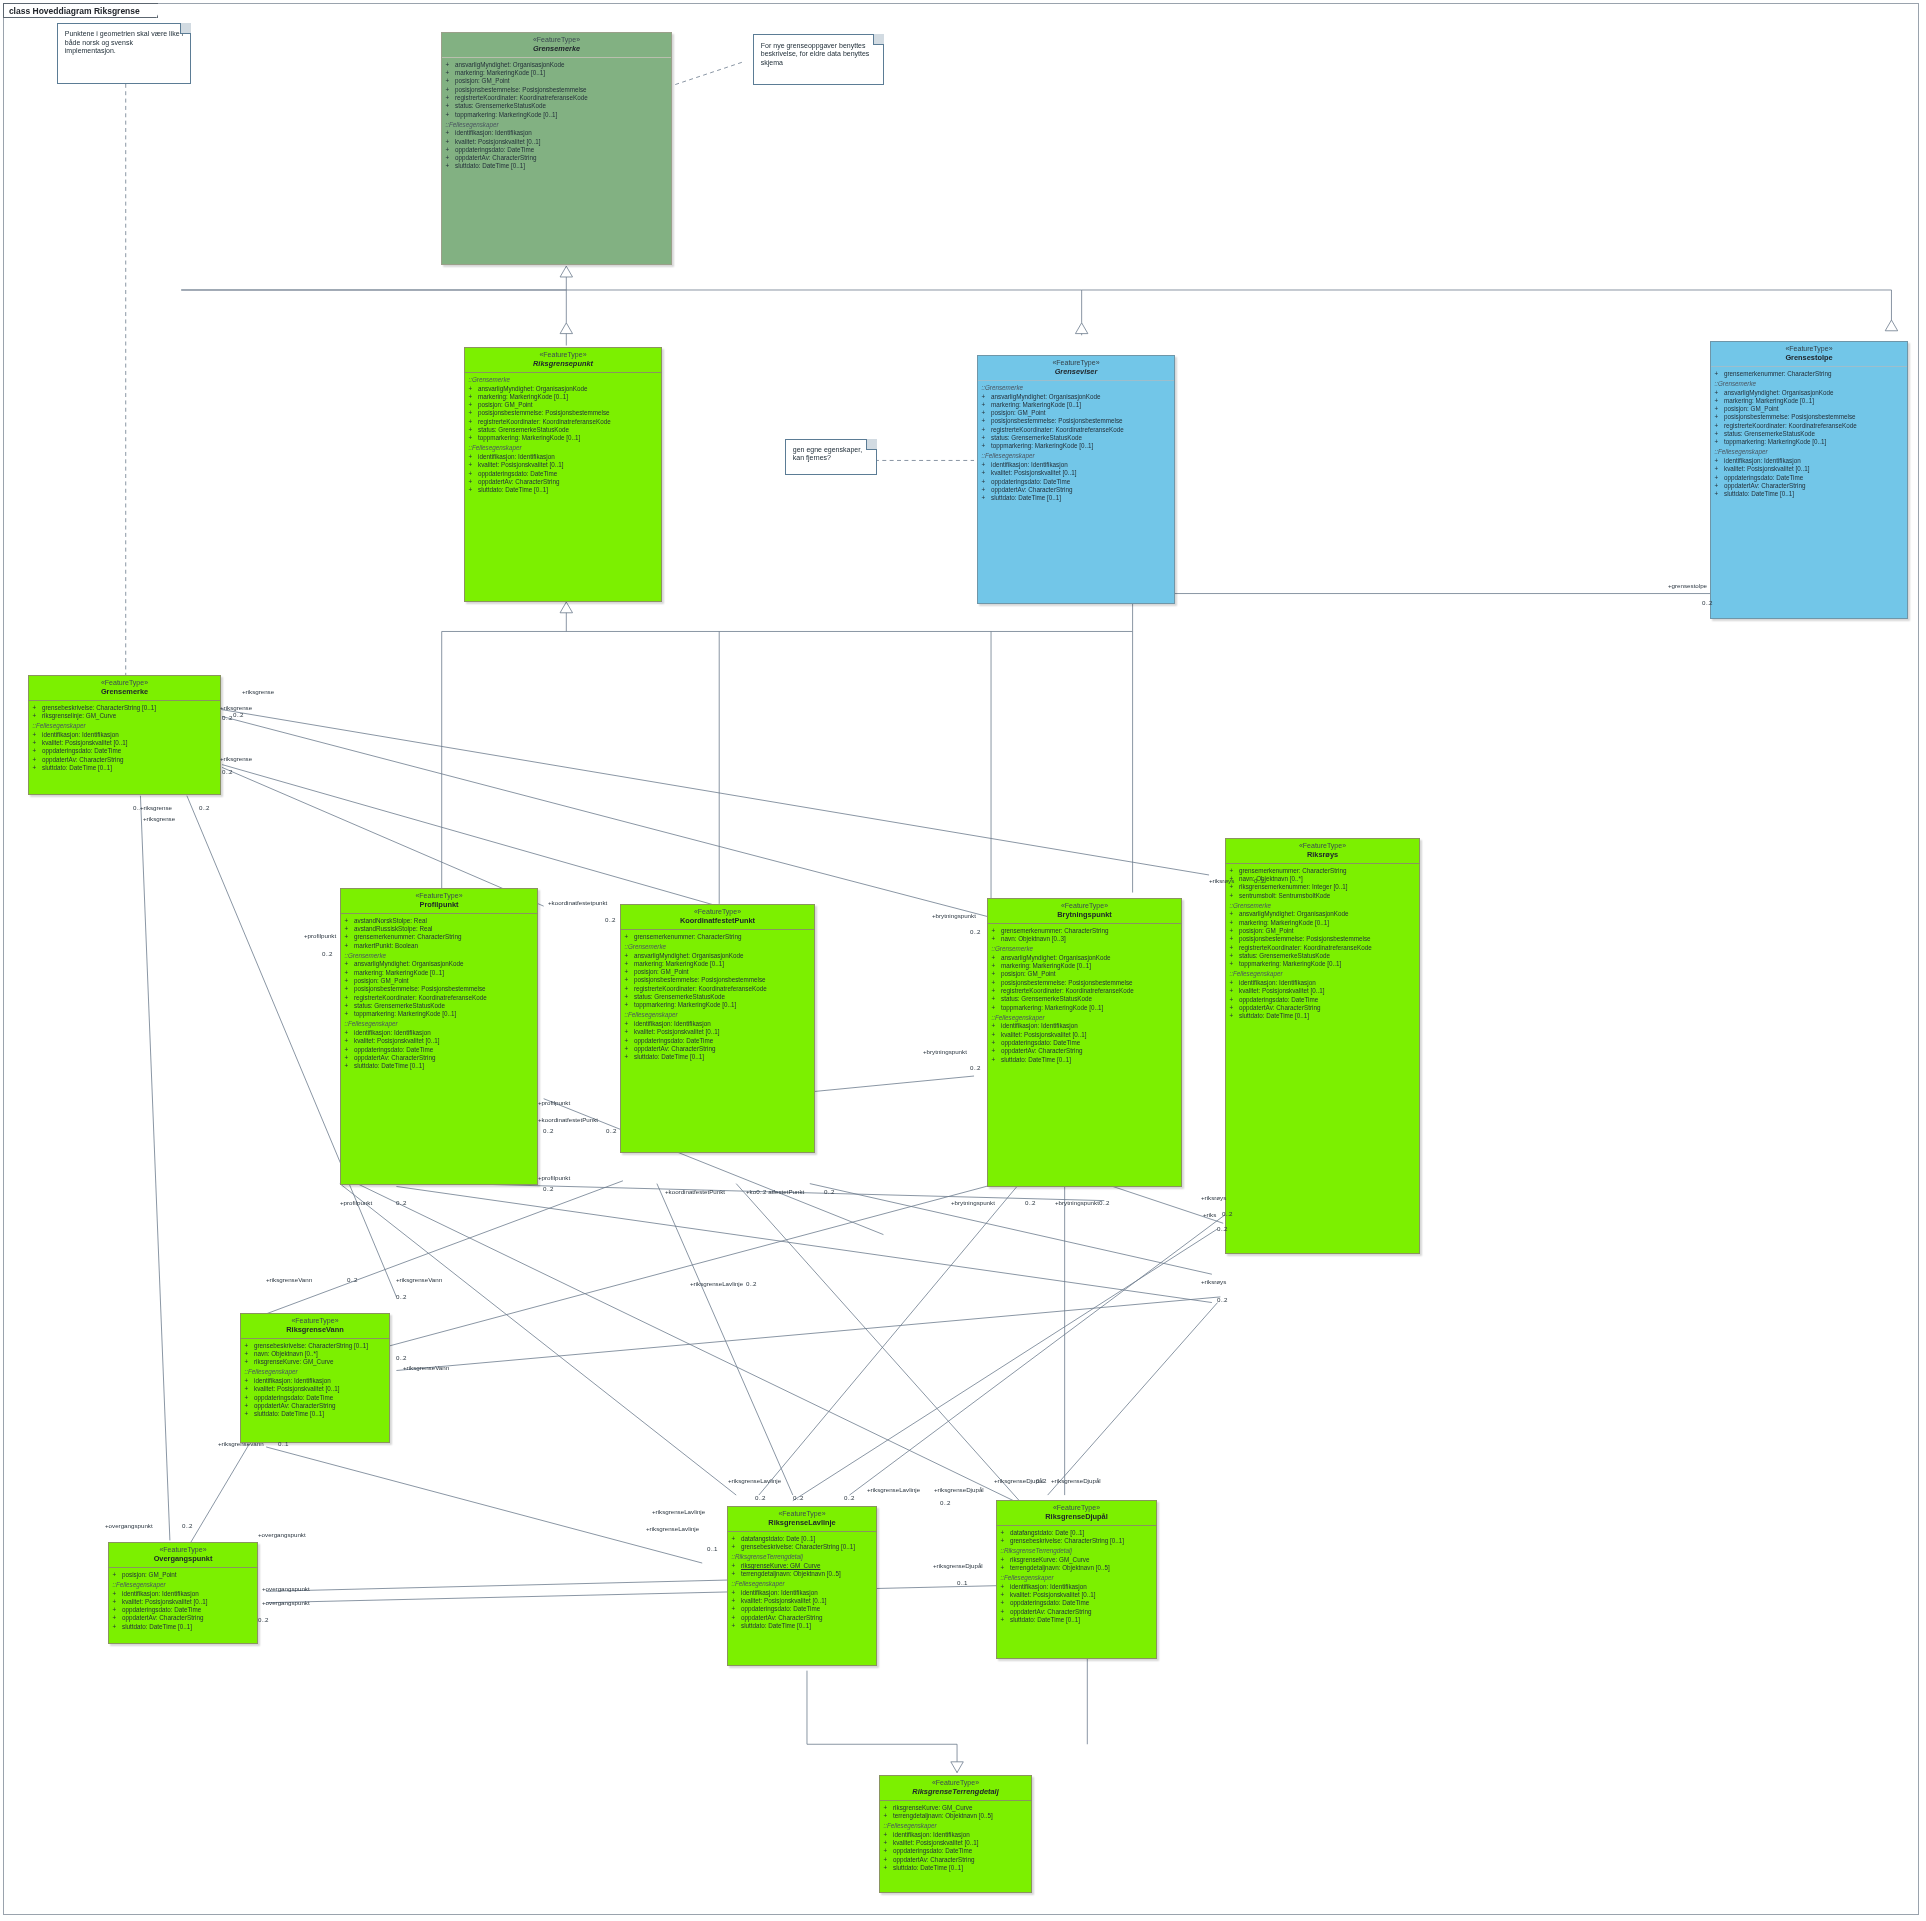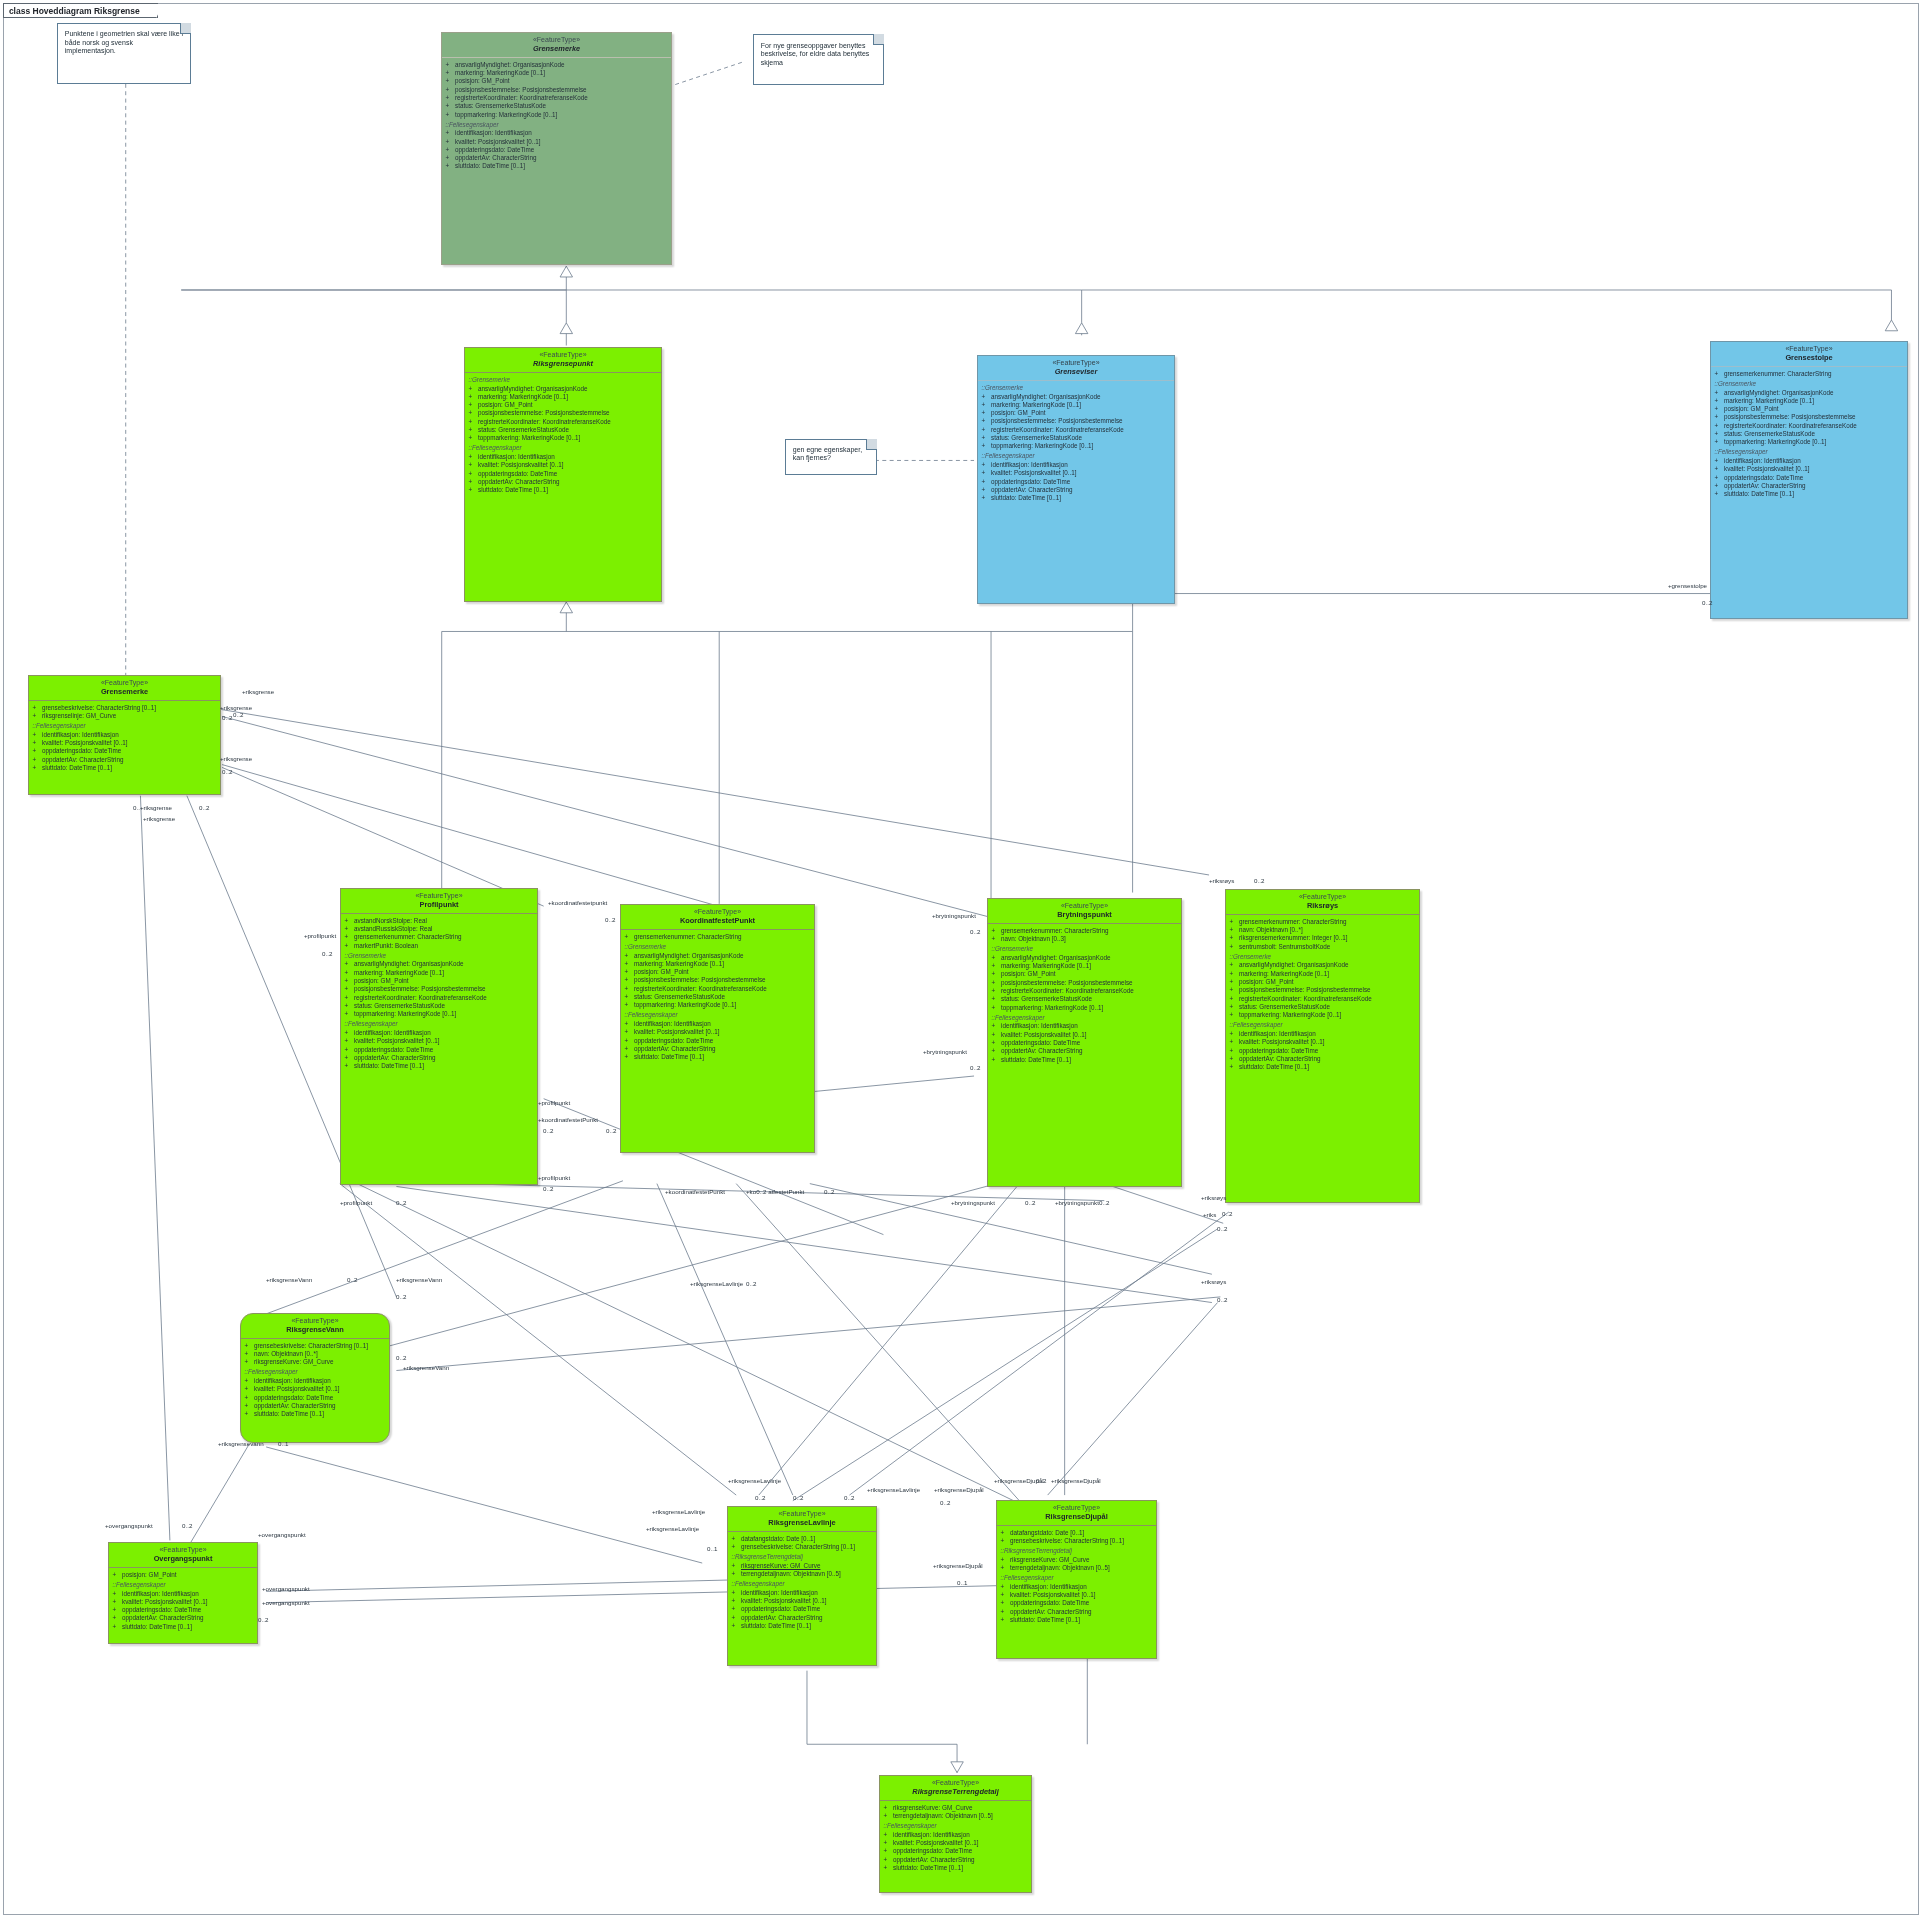"Riksrøys" div.cls { height: 314px -> 416px; top: 889px -> 838px }
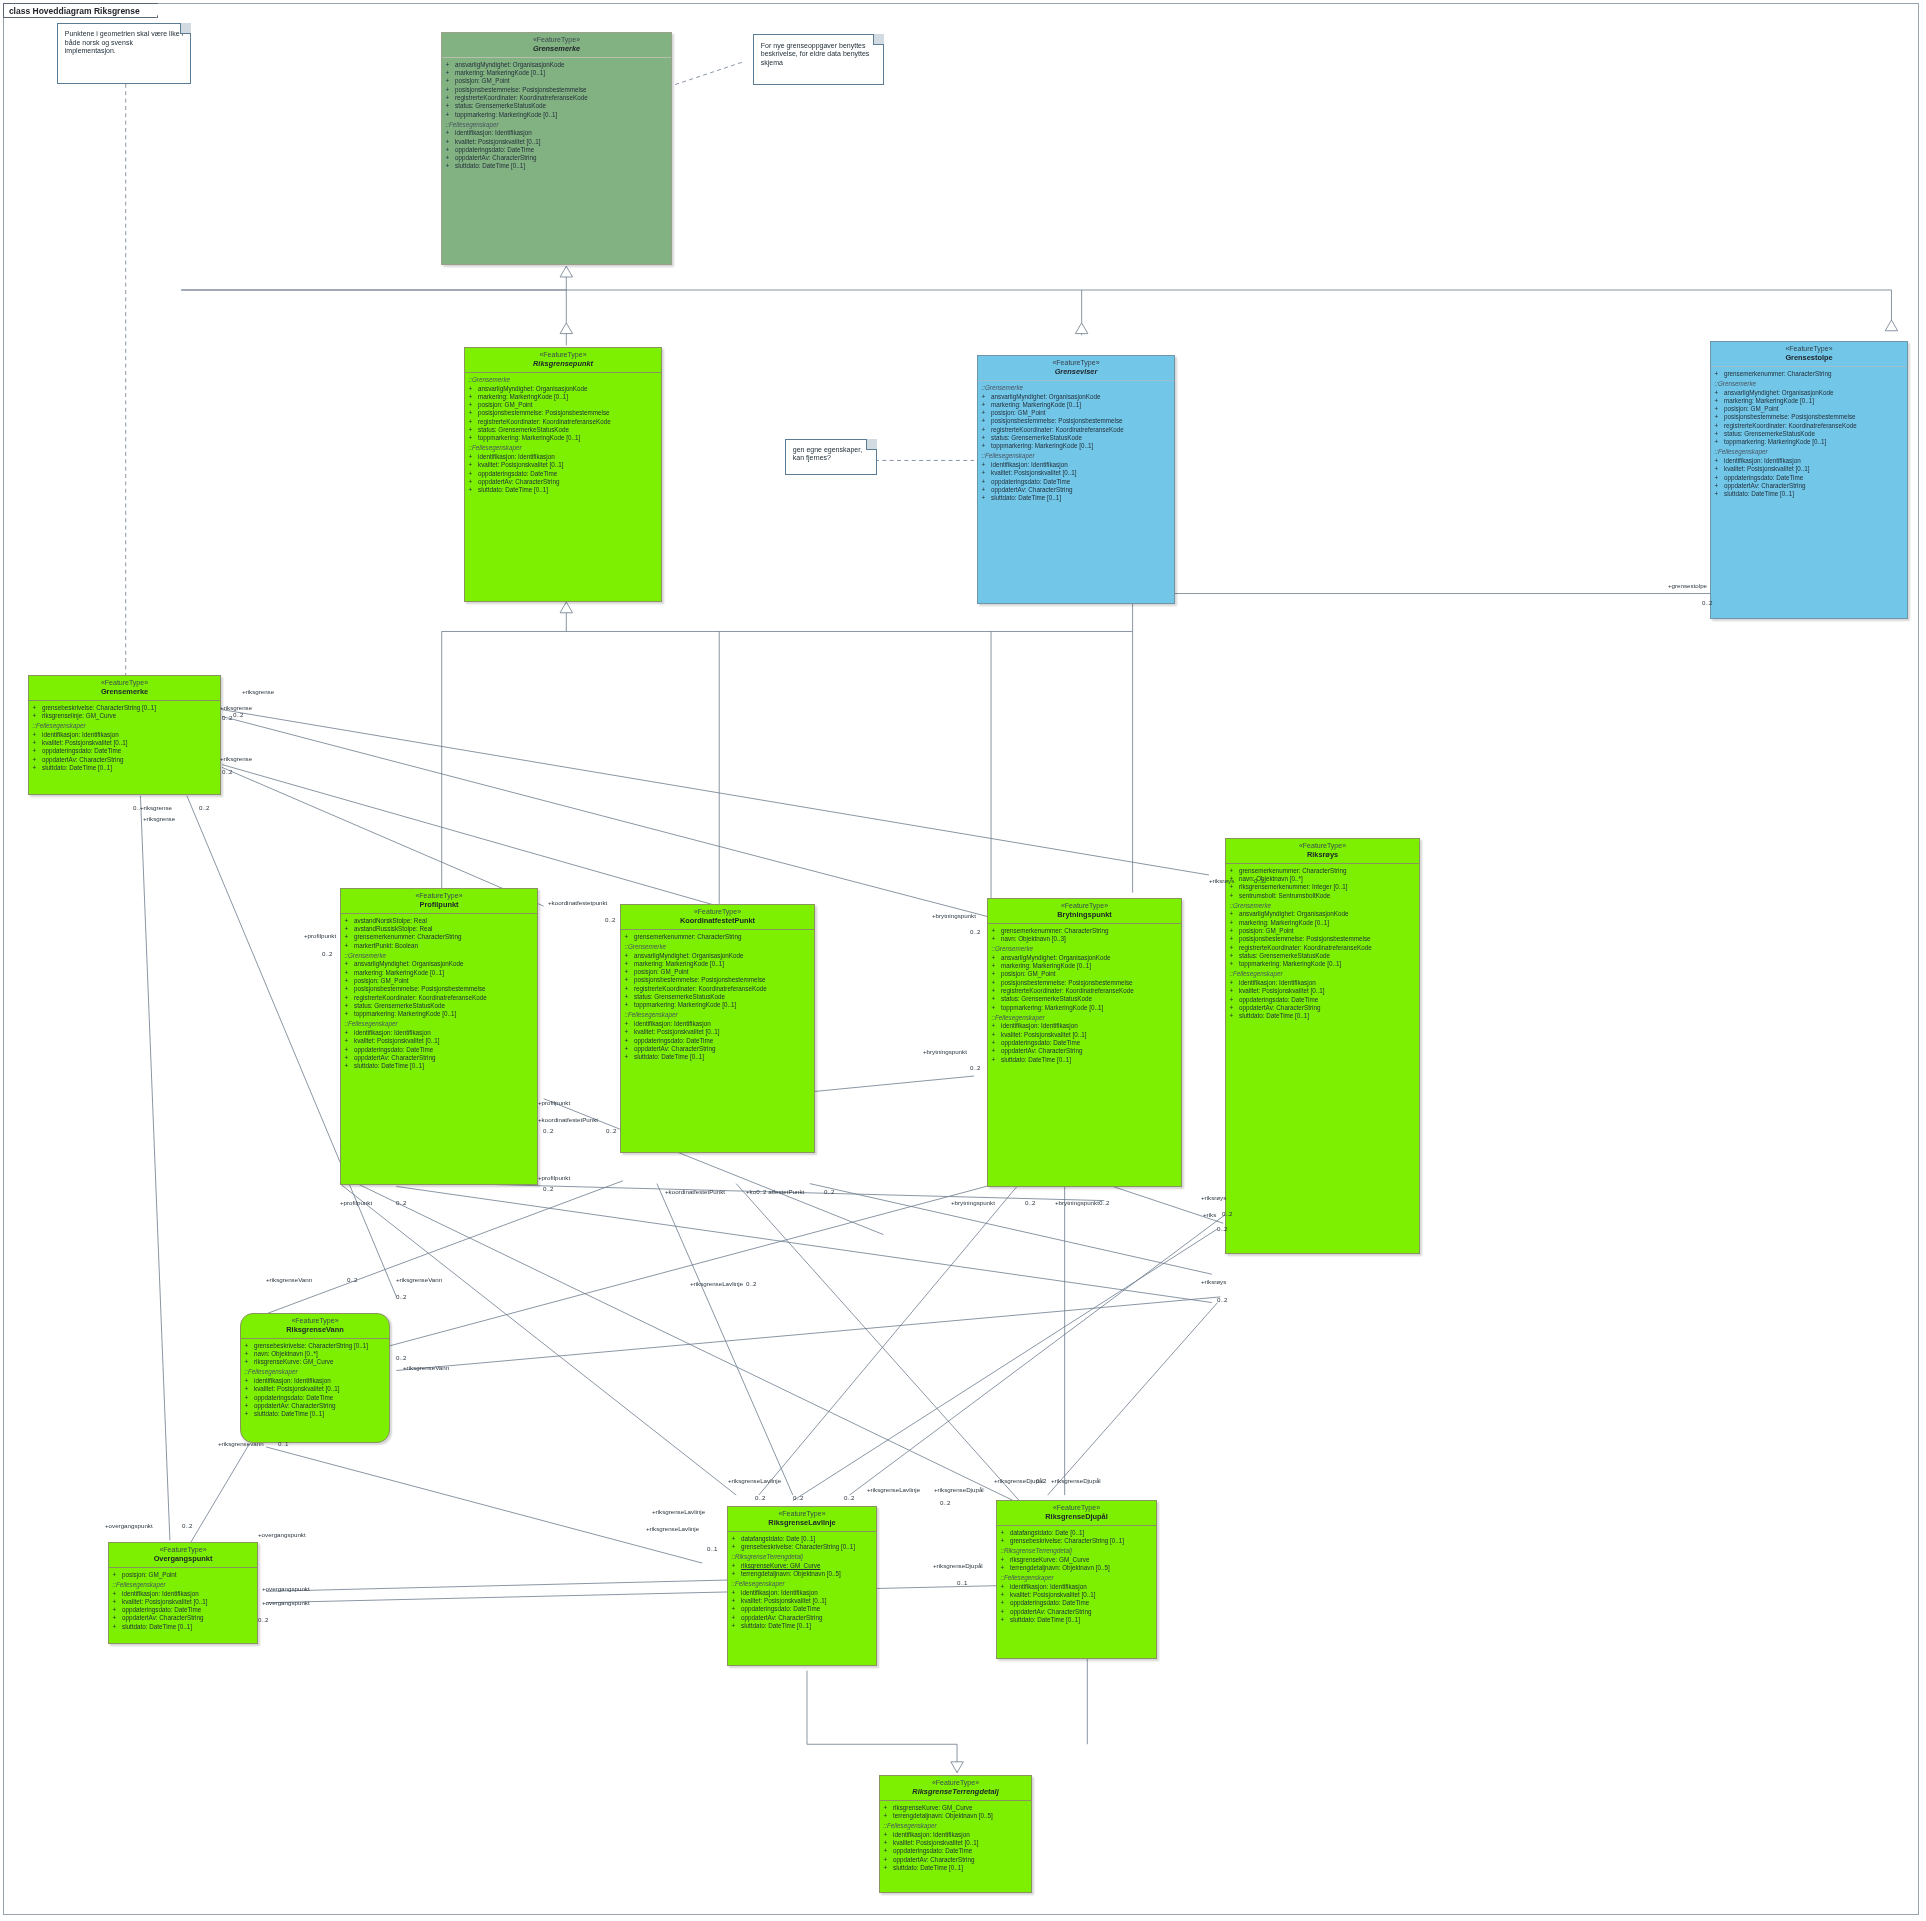"RiksgrenseVann" div.cls { border-radius: 13px -> none }
